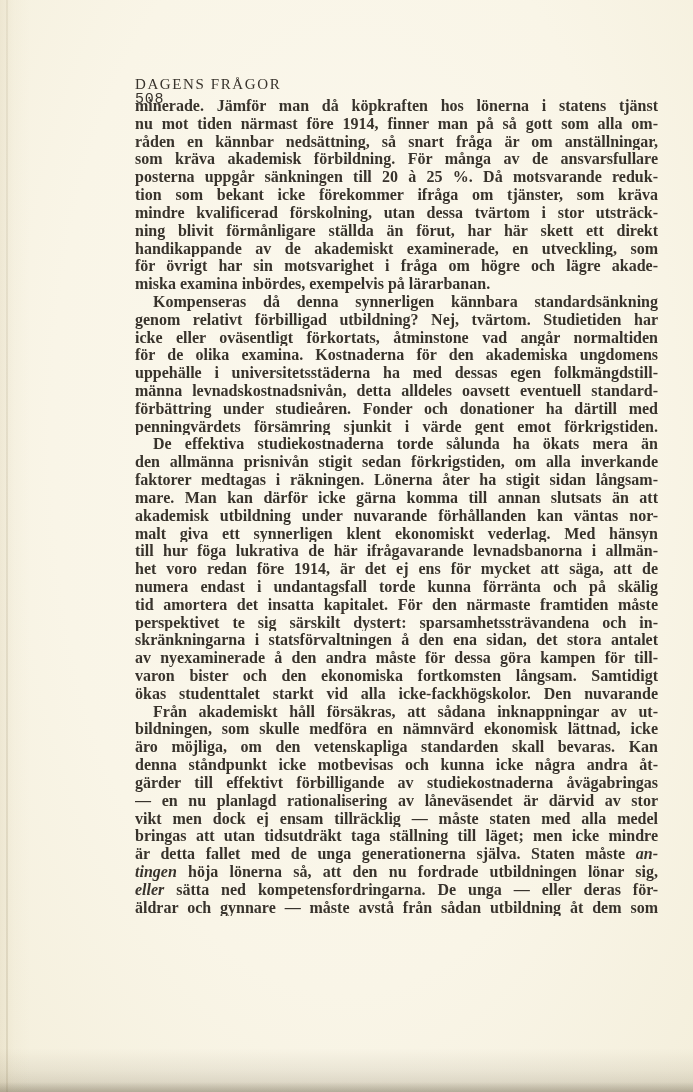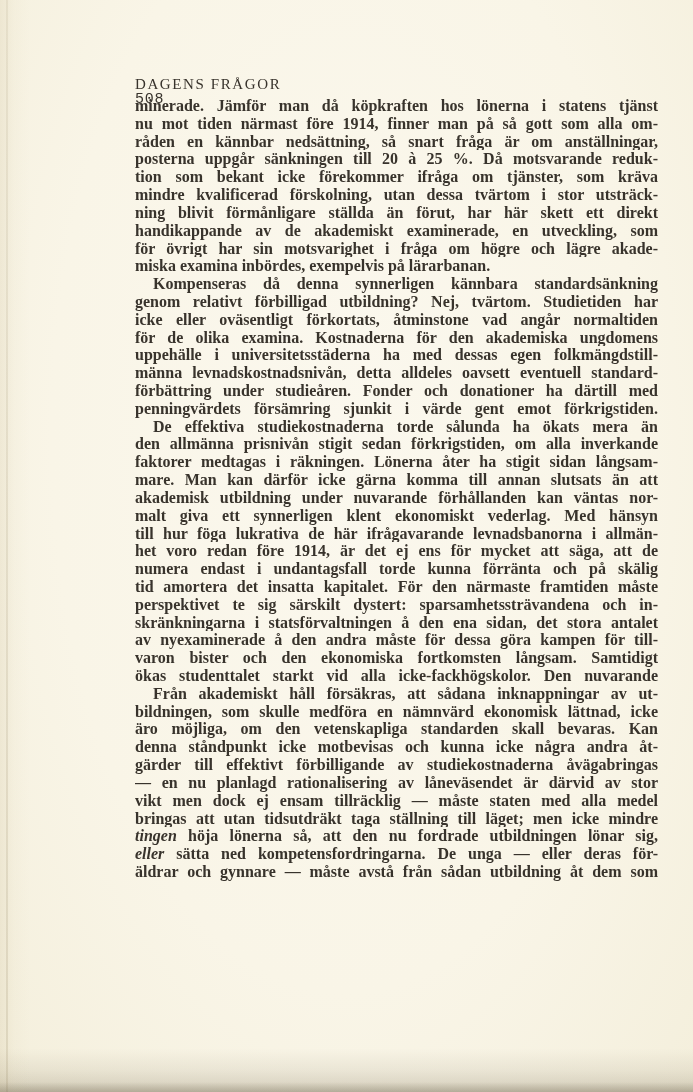"som kräva akademisk förbildning. För" div.line { html: none -> <div><span>som kräva akademisk förbildning. För många av de ansvarsfullare</span></div> }
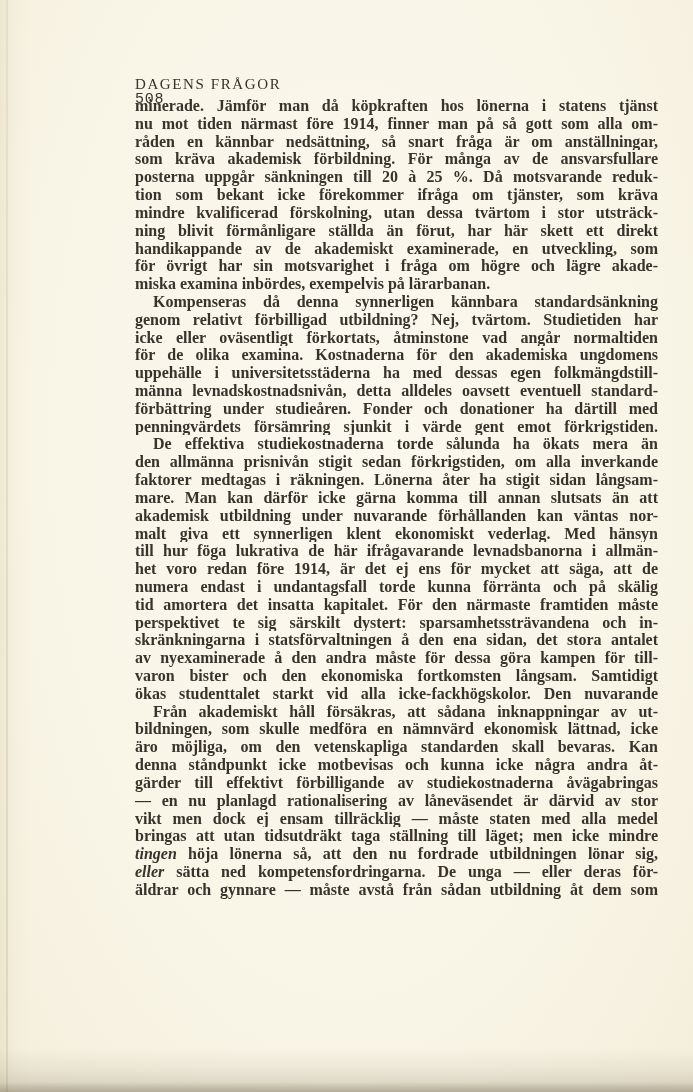"är detta fallet med de" div.line { html: none -> <div><span>är detta fallet med de unga generationerna själva. Staten måste </span><span>an-</span></div> }
